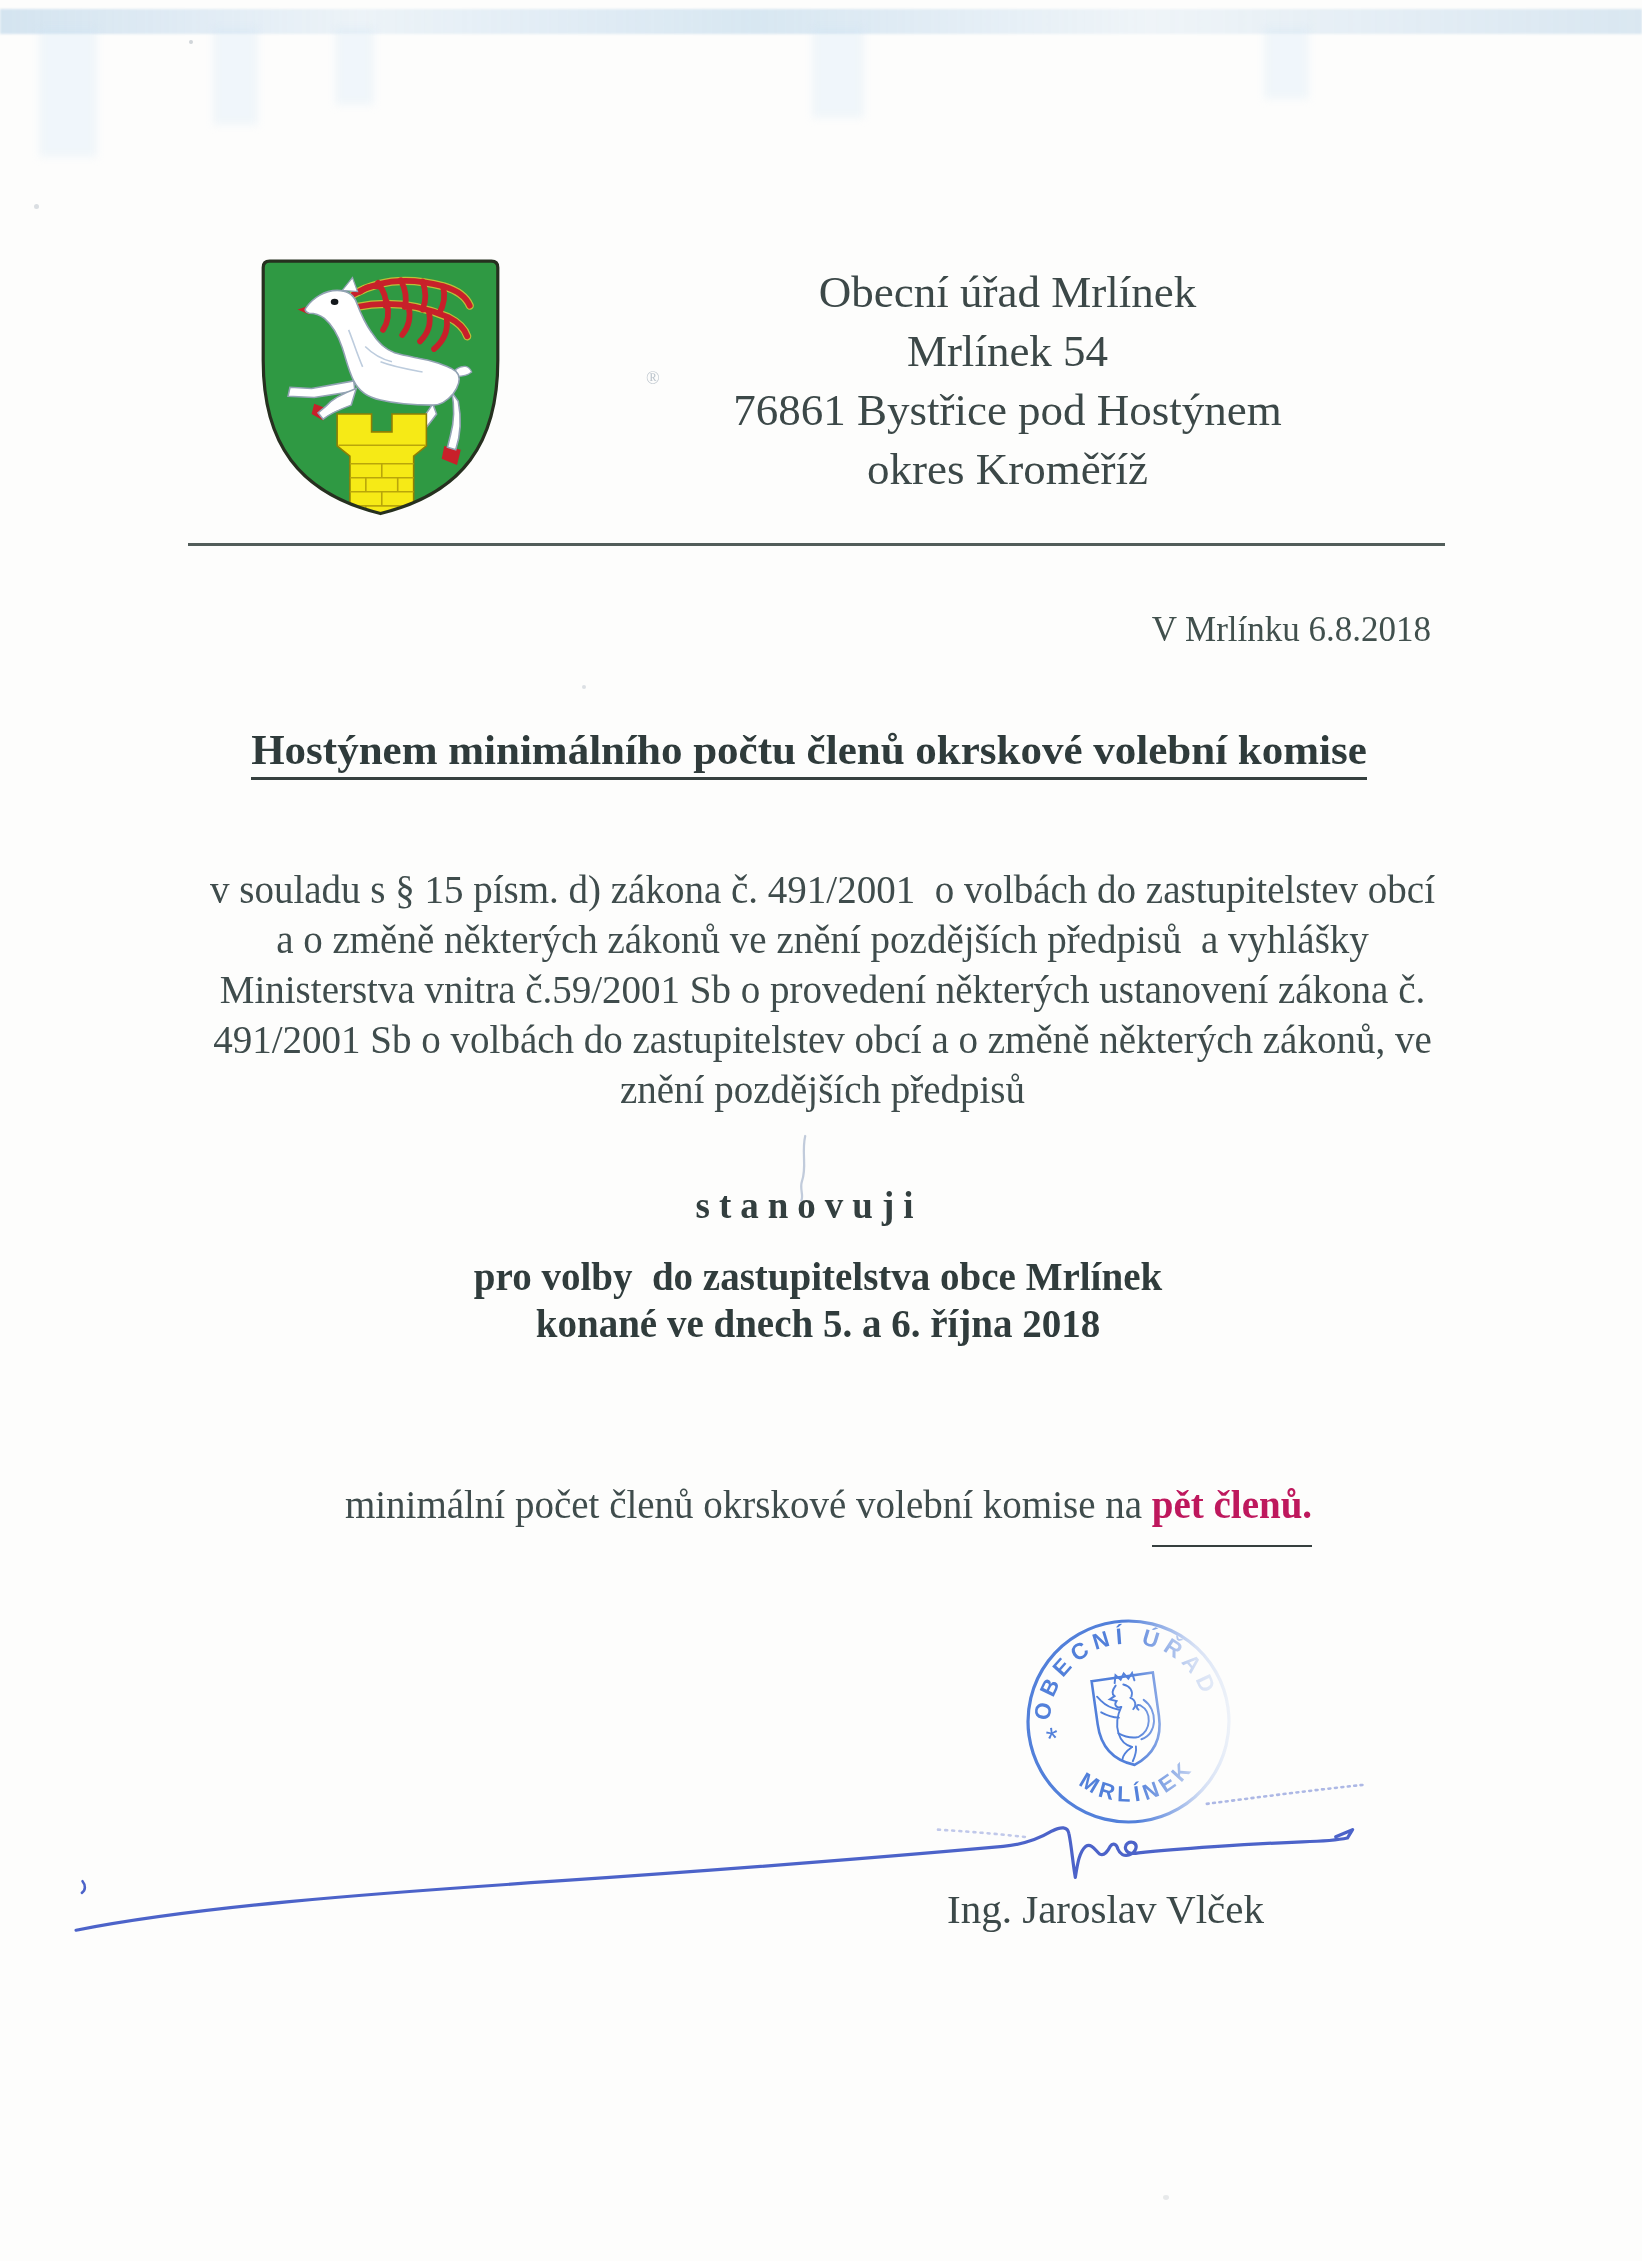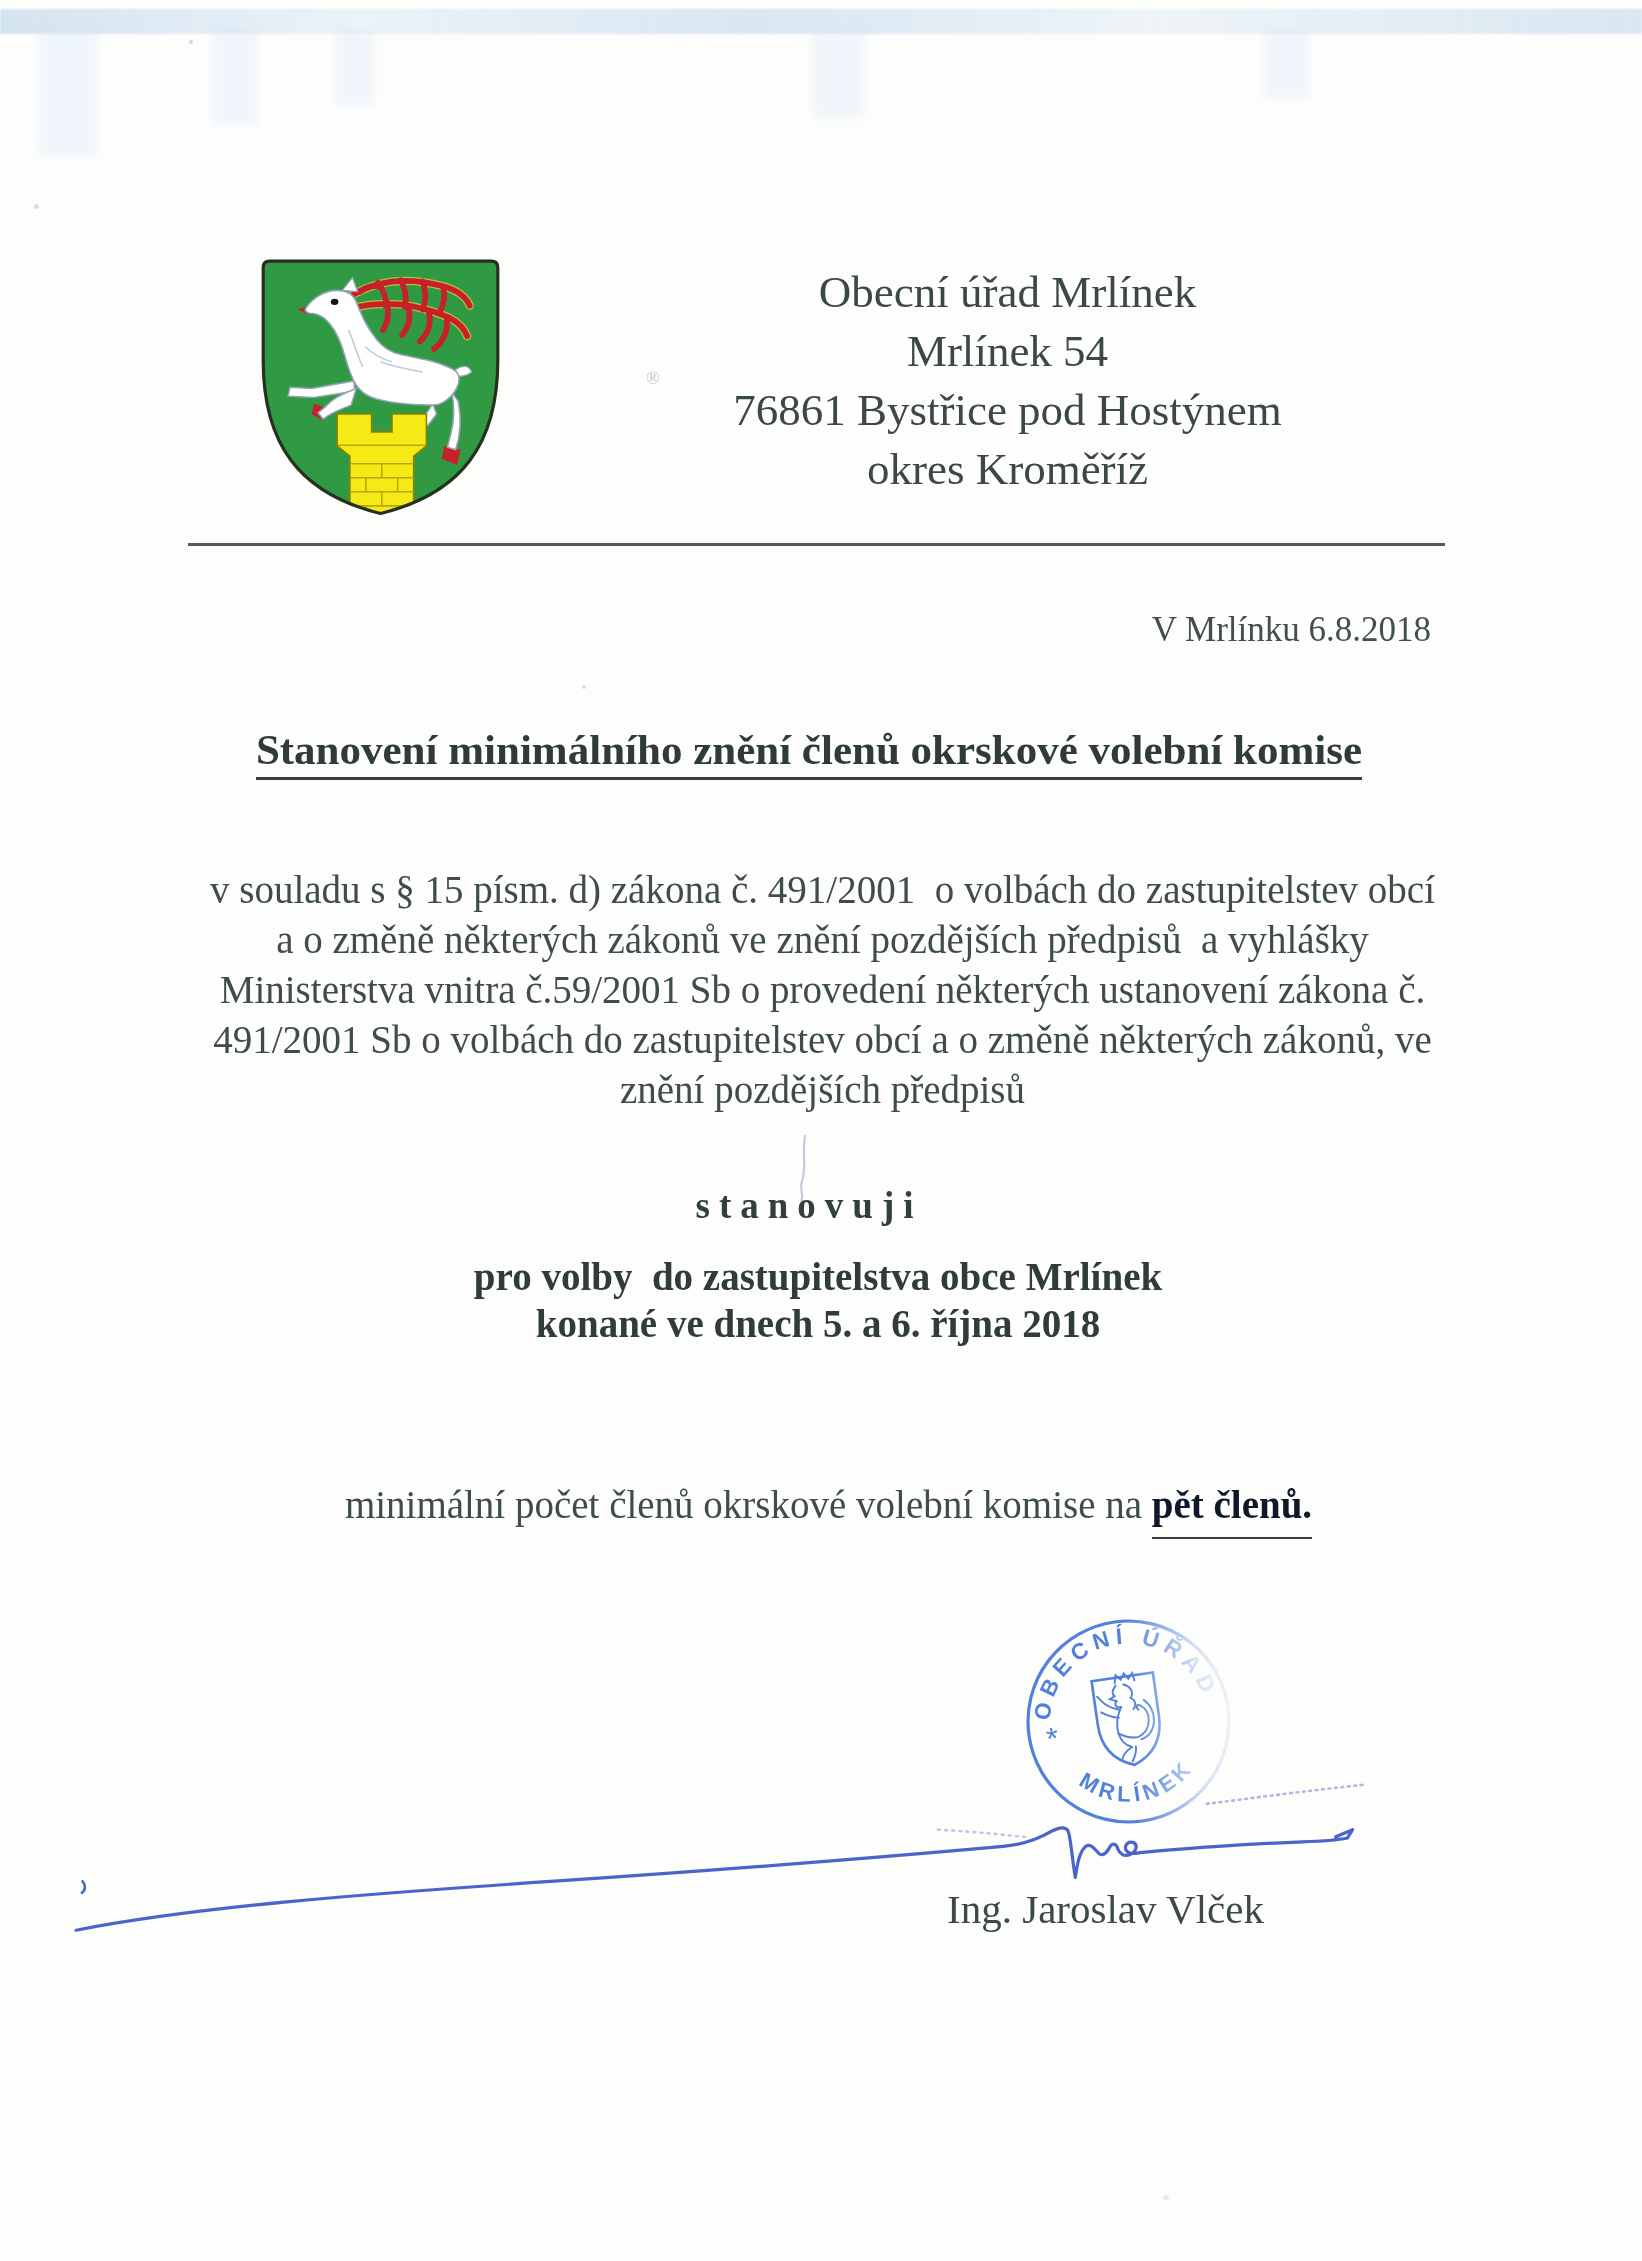"Stanovení minimálního znění členů" span.title-text { text: Stanovení minimálního znění -> Hostýnem minimálního počtu }
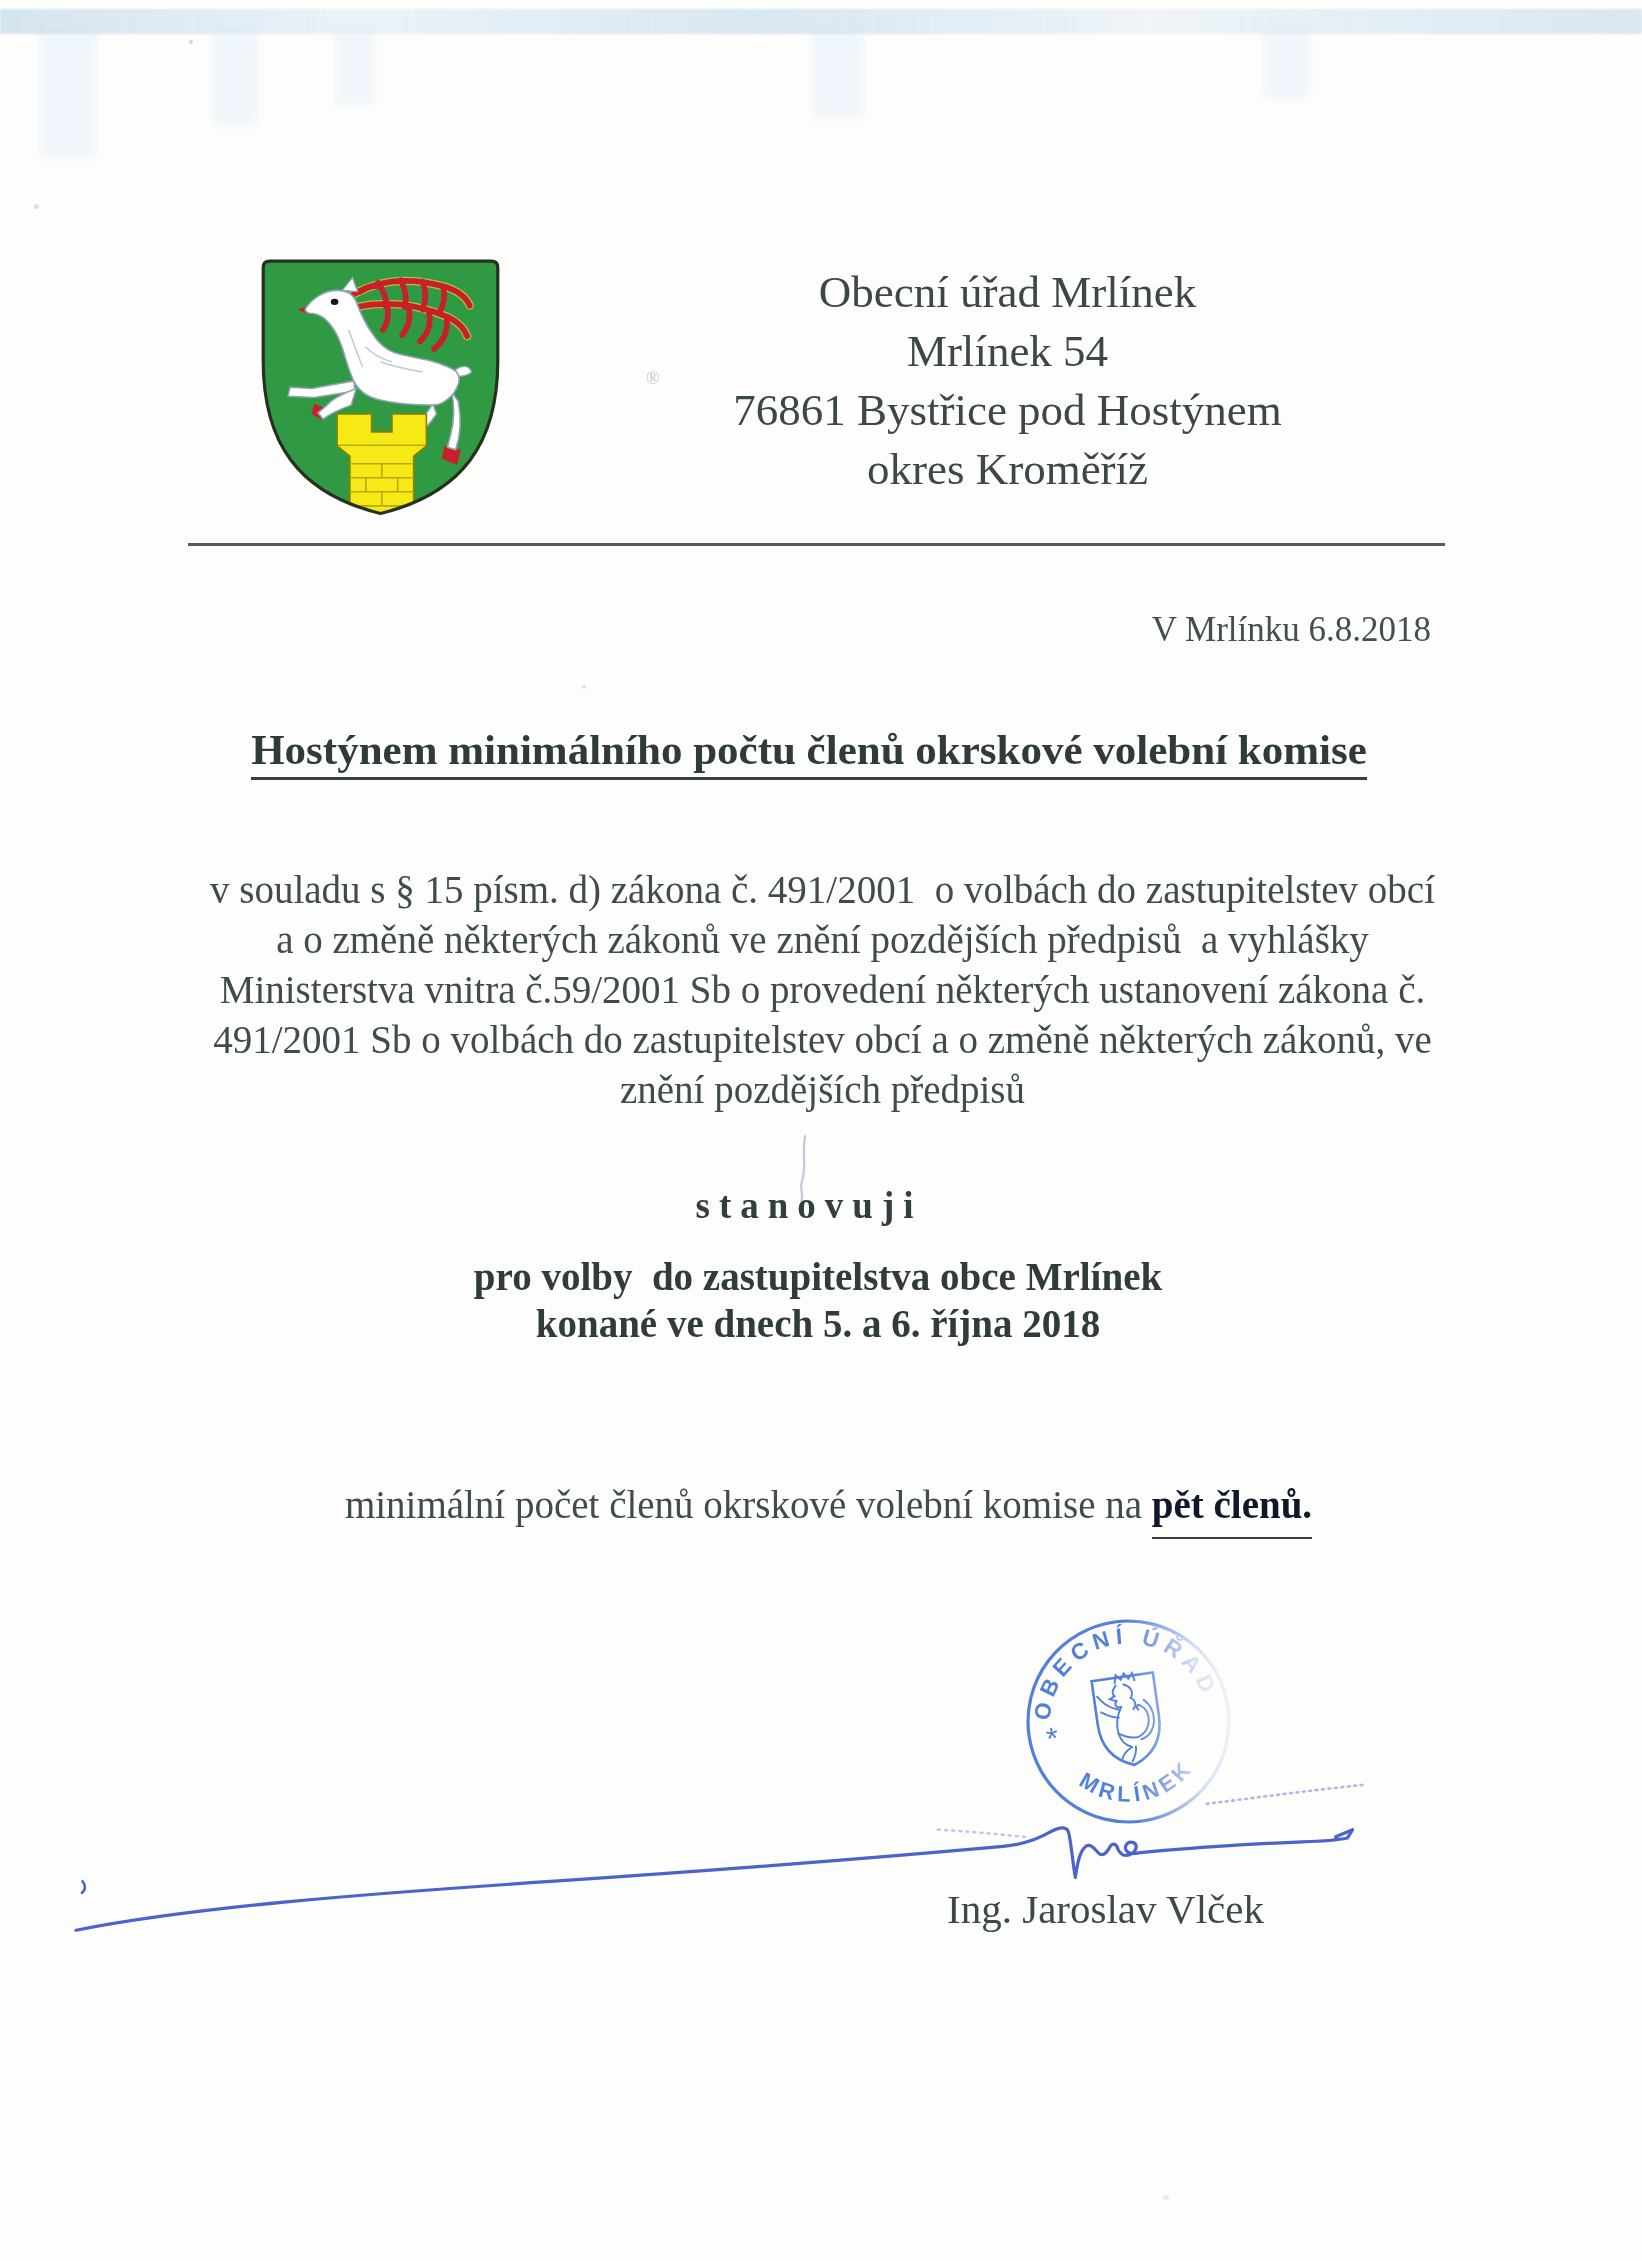"pět členů." .det-em { color: #0f172a -> #be185d; padding-bottom: 11px -> 19px }
